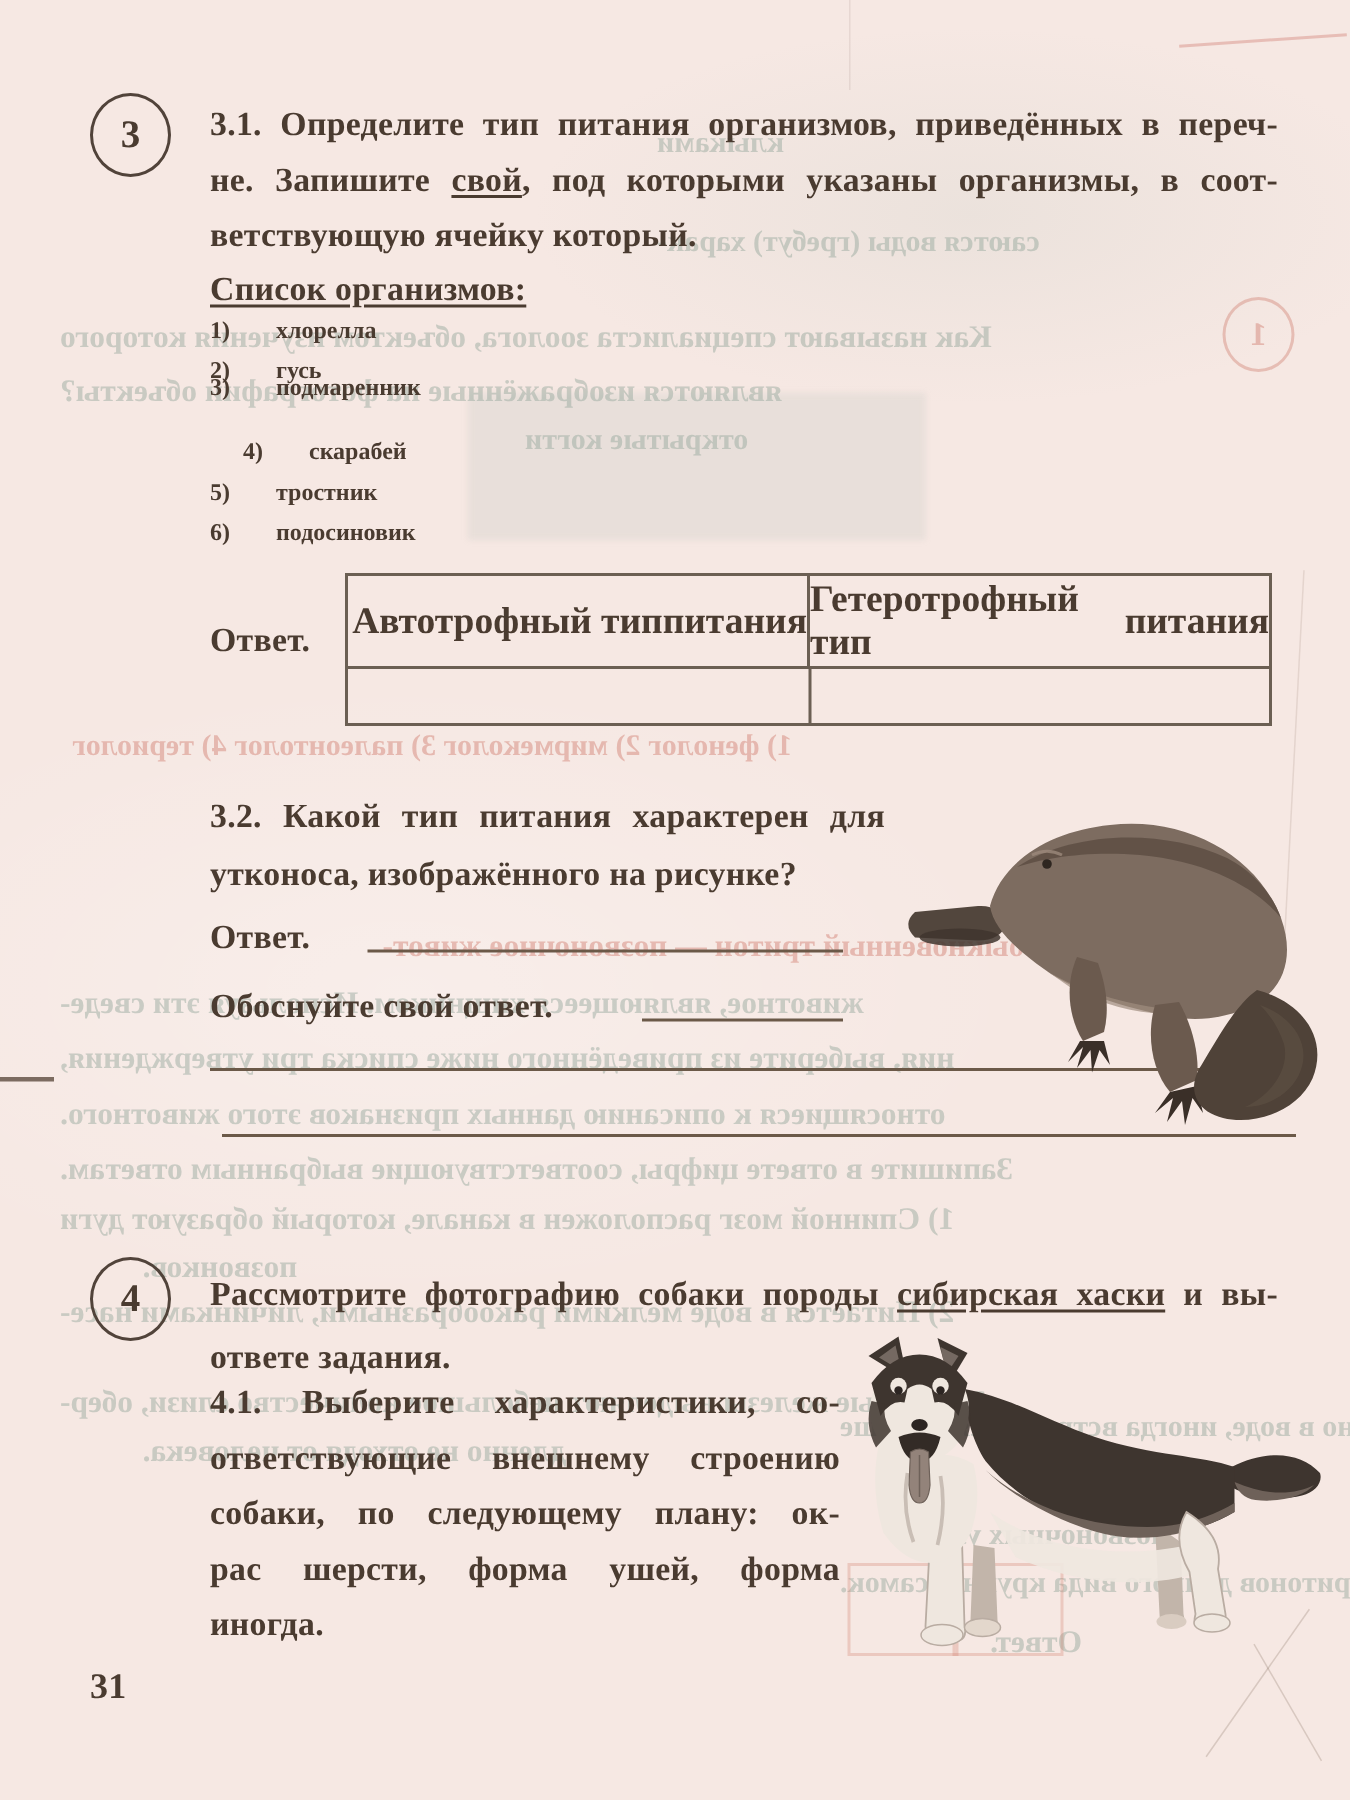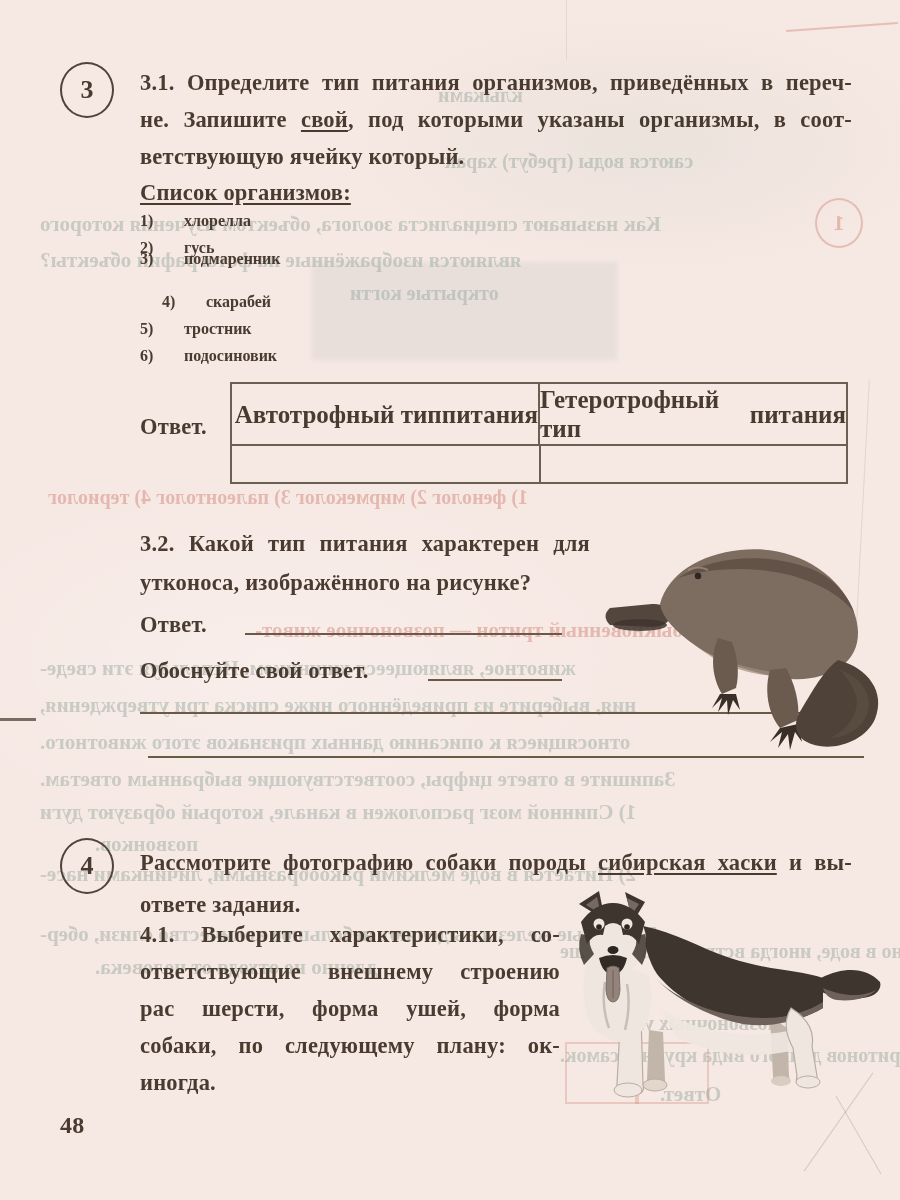"рас шерсти, форма ушей, форма" div.jline { order: before "собаки, по следующему плану: ок-" -> after "собаки, по следующему плану: ок-" }
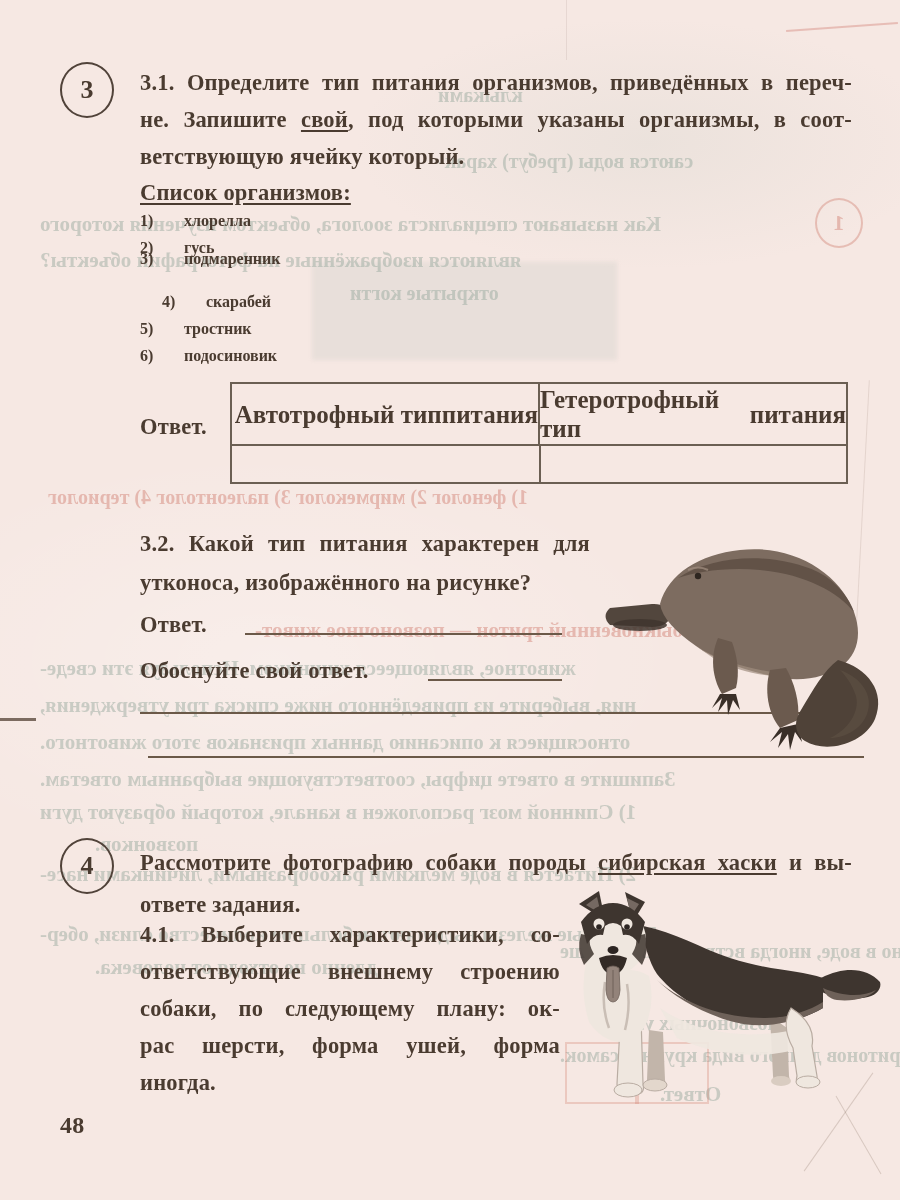"48" div.txt { text: 48 -> 31 }
